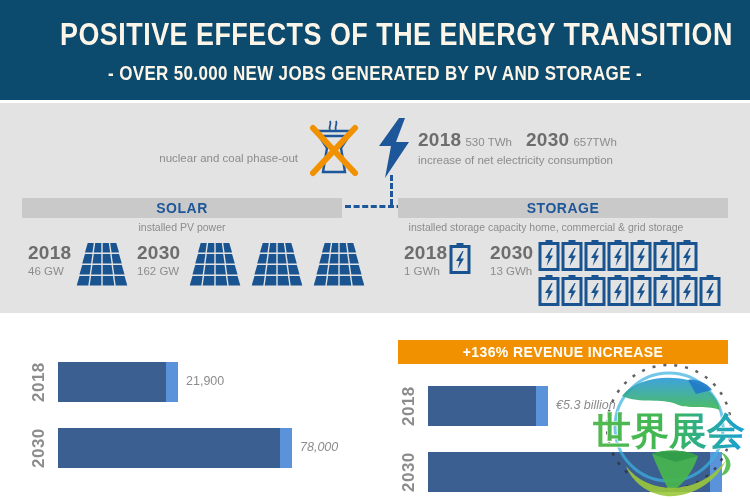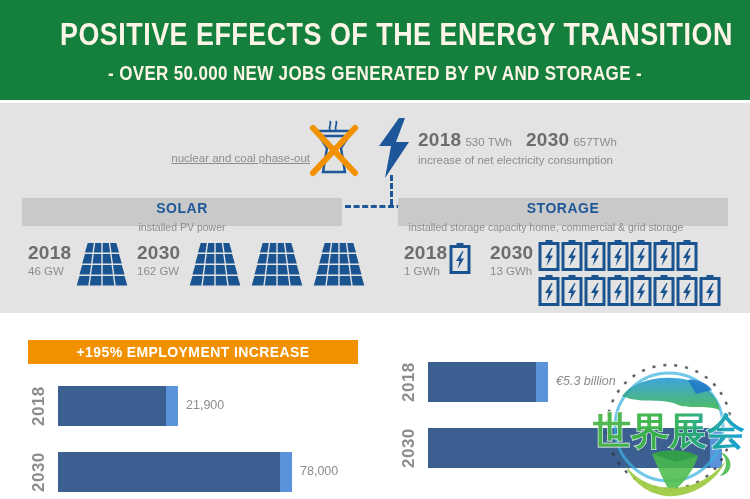"POSITIVE EFFECTS OF THE ENERGY" #header { background: #15803d -> #0c4a6e }
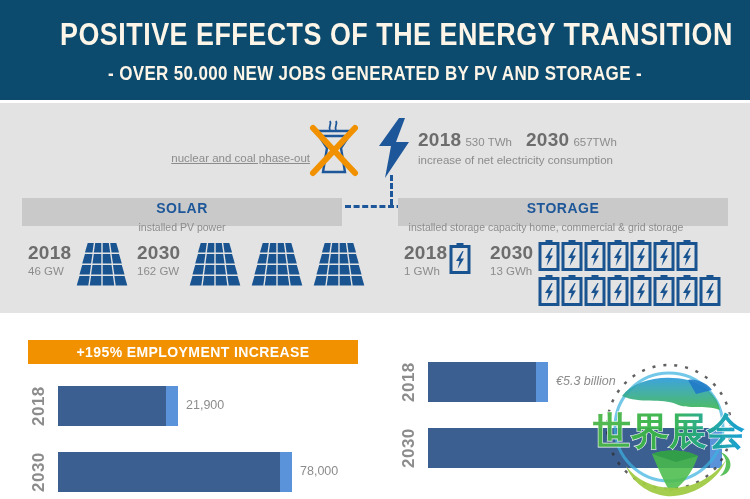"nuclear and coal phase-out" #phaseout-label { left: 160px -> 148px; text-decoration: underline -> none }
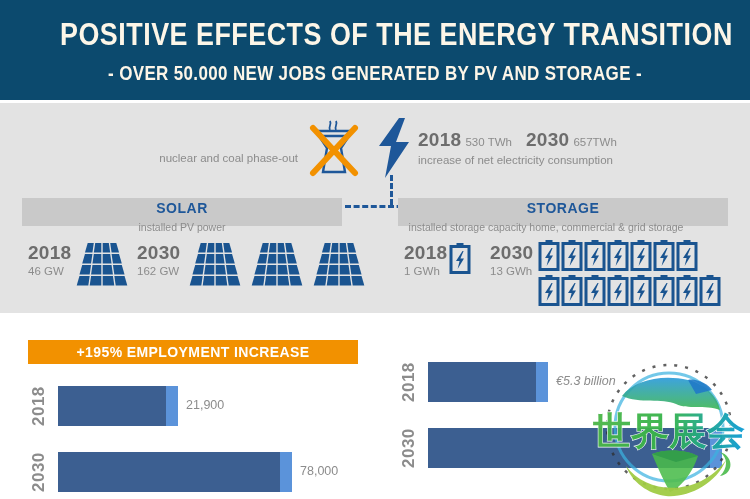"SOLAR" .catbar { height: 28px -> 20px }
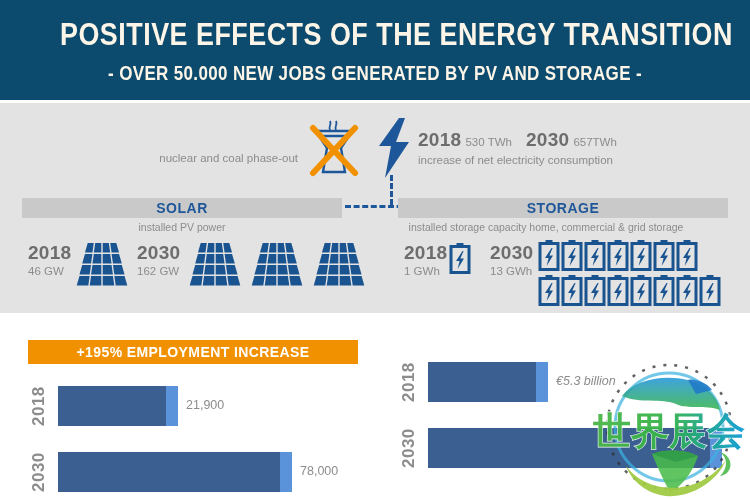"+195% EMPLOYMENT INCREASE" div.chart-head { html: <div>+195% EMPLOYMENT INCREASE</div> -> none }
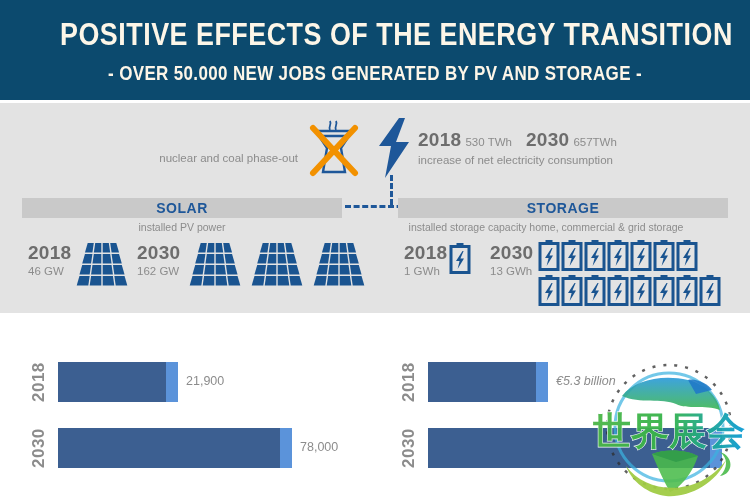"+136% REVENUE INCREASE" div.chart-head { html: none -> <div>+136% REVENUE INCREASE</div> }
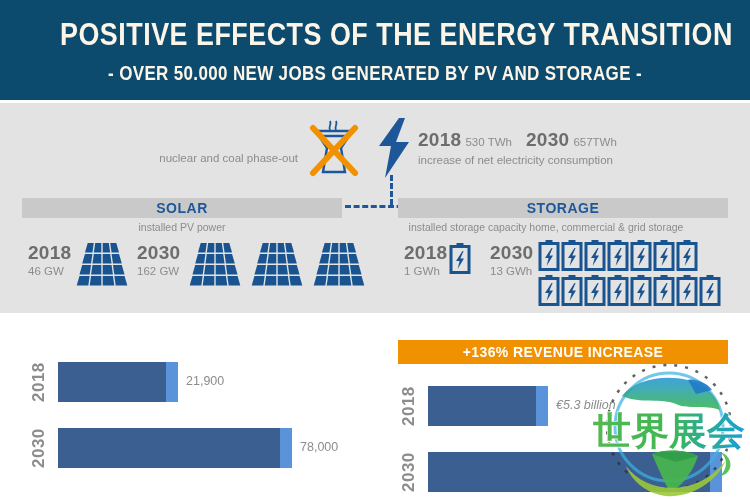"78,000" div.barval { font-style: none -> italic }
